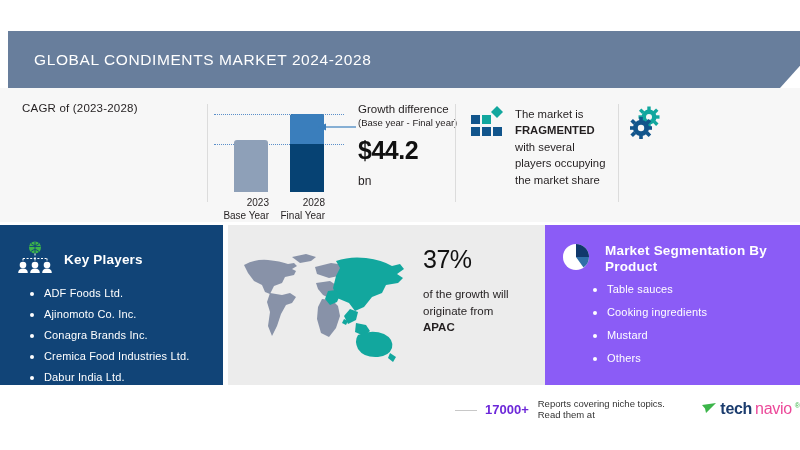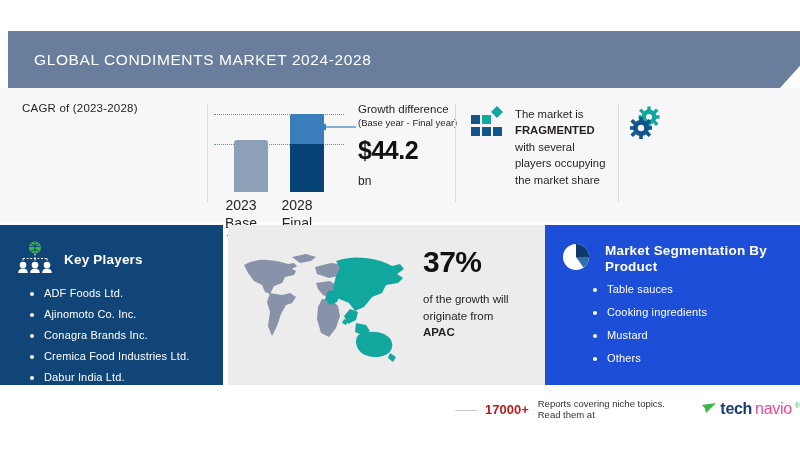"2023" .bar-caption { font-size: 14px -> 10px; text-align: center -> right }
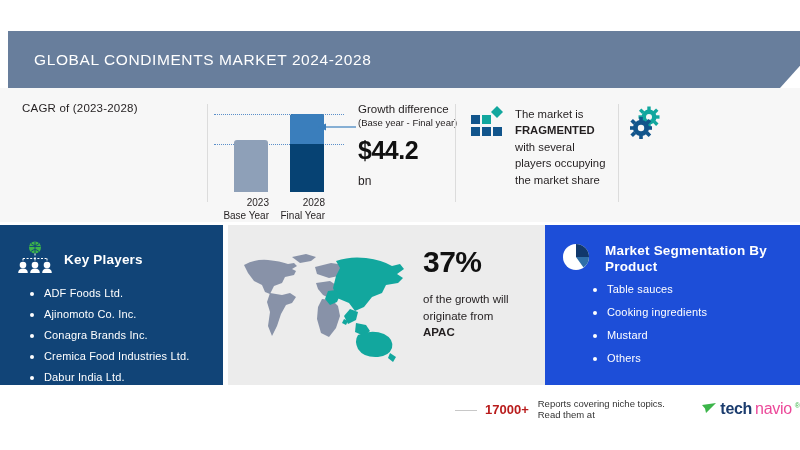"37%" .apac-pct { font-size: 30px -> 25px; font-weight: bold -> normal }
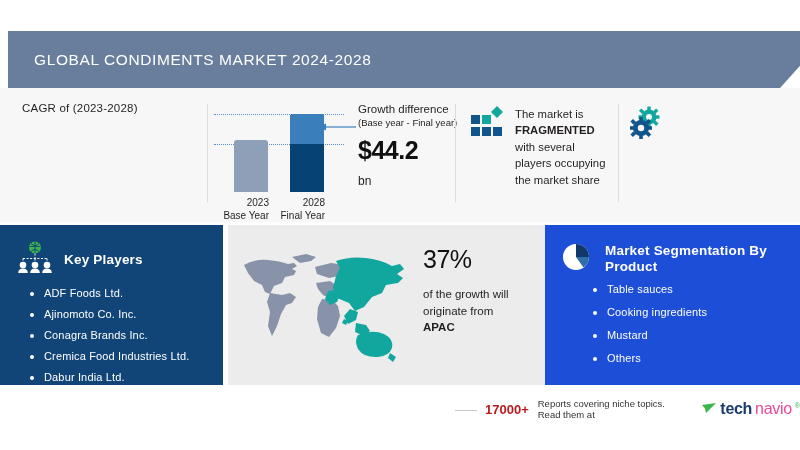"Market Segmentation By Product" .panel-seg { background: #1d4ed8 -> #8b5cf6 }
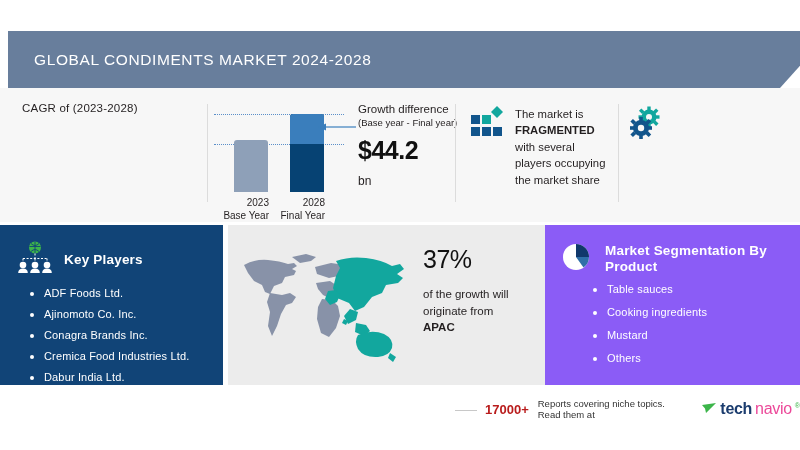"17000+" .footer-count { color: #b91c1c -> #6d28d9 }
